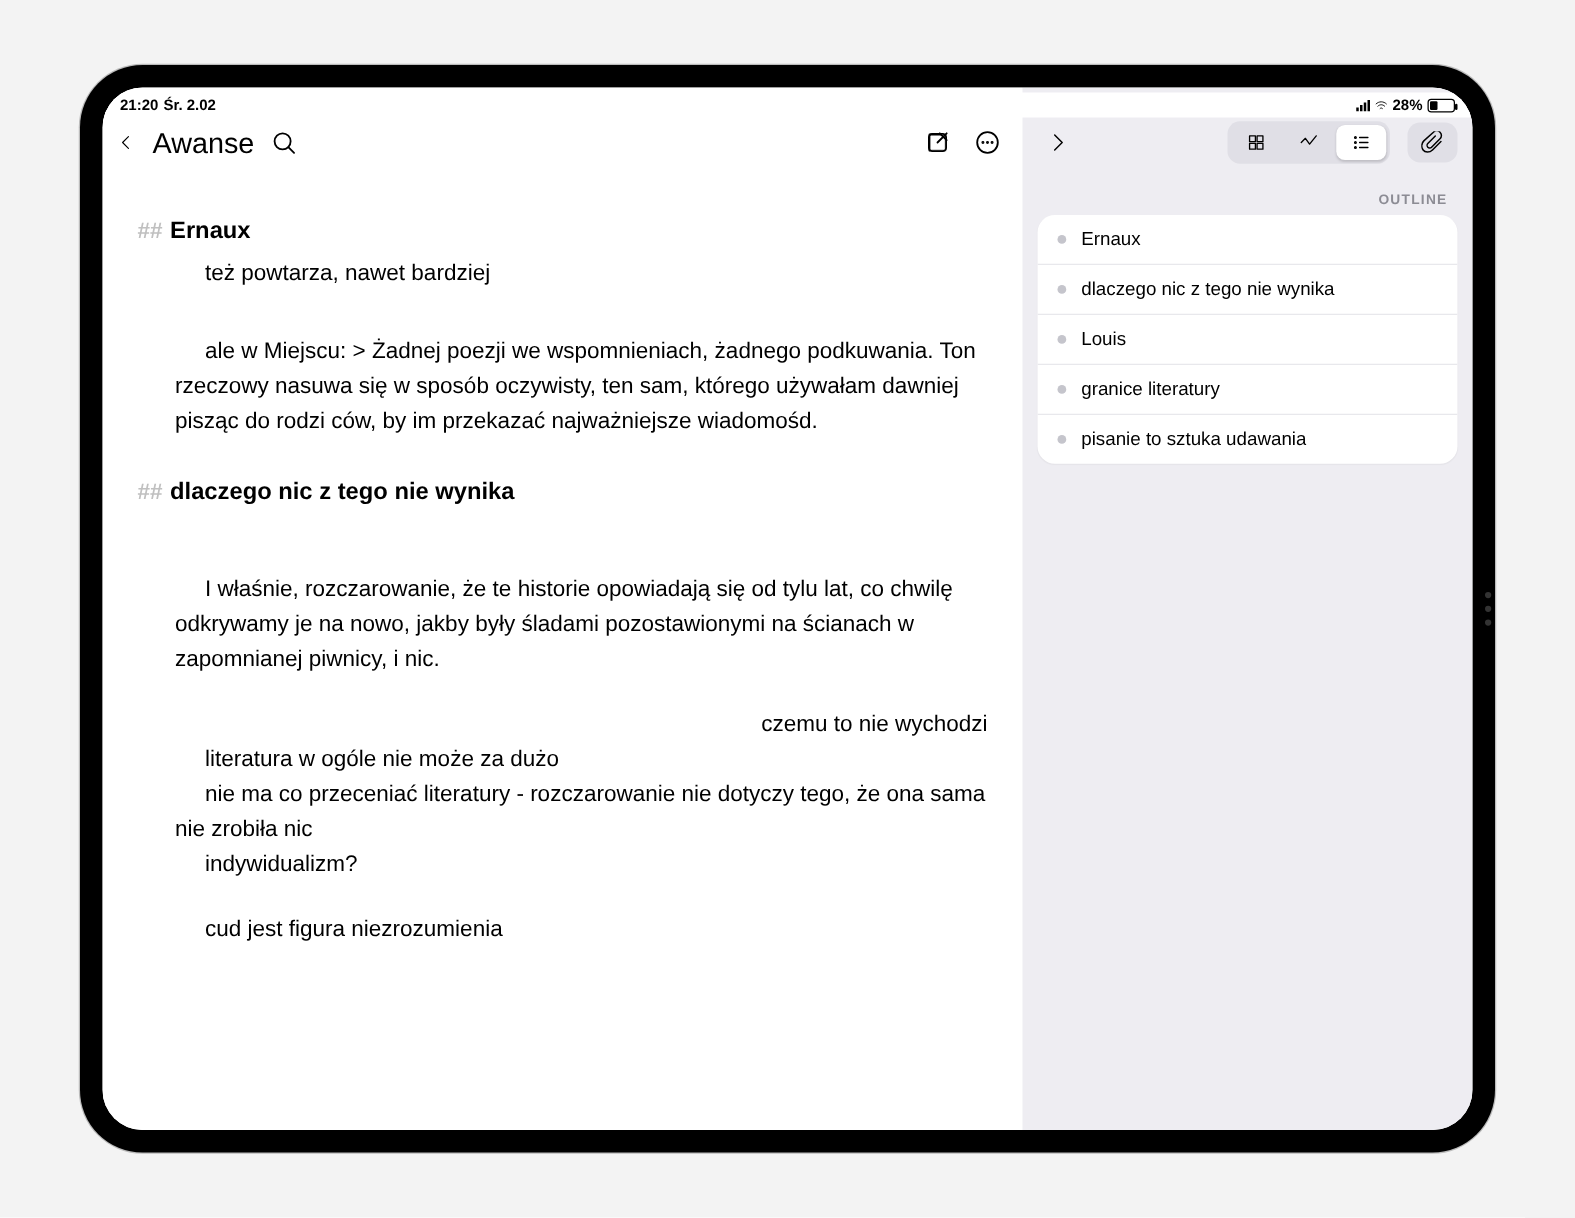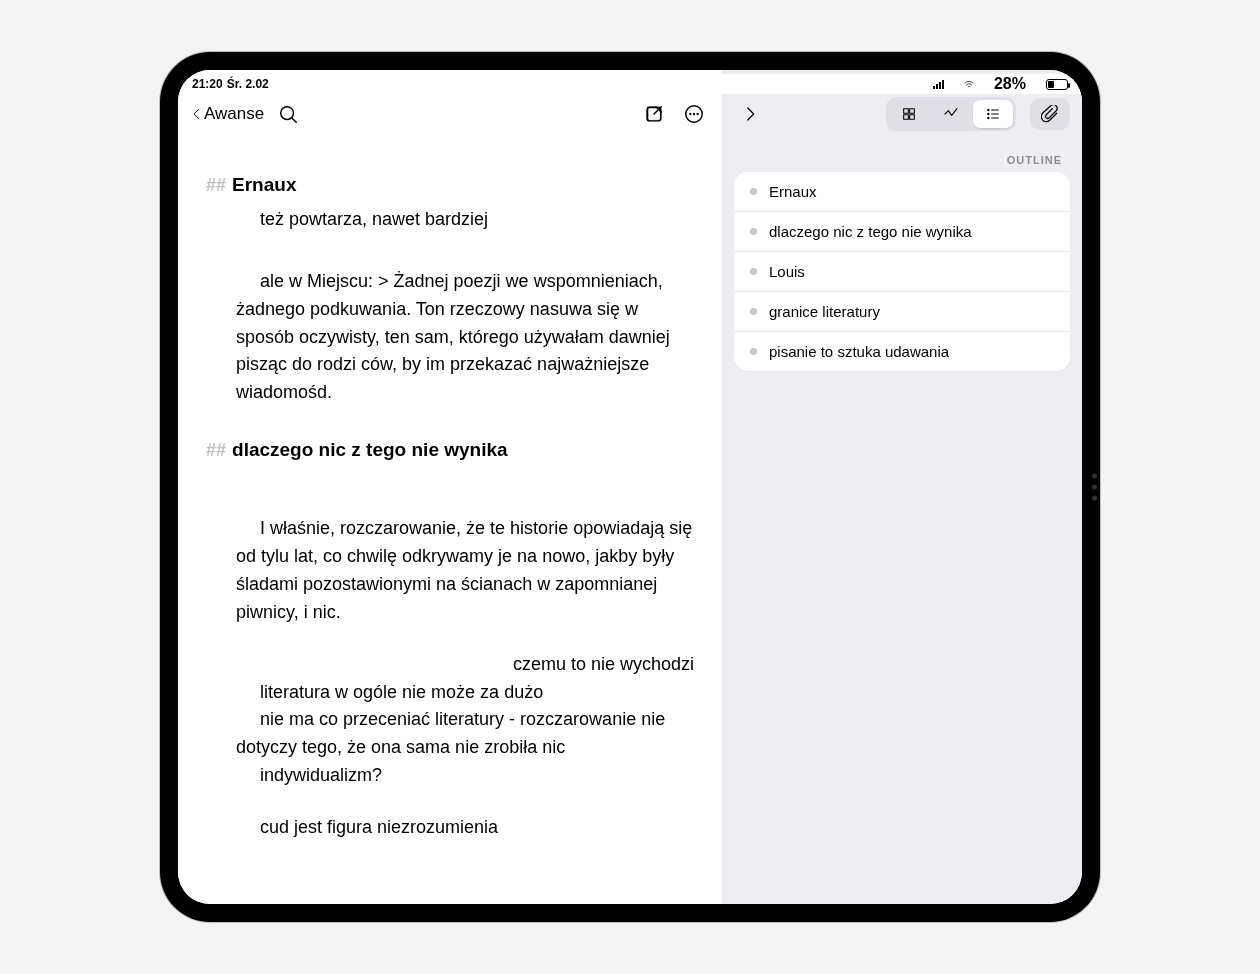"21:20" .tablet { width: 940px -> 1132px }
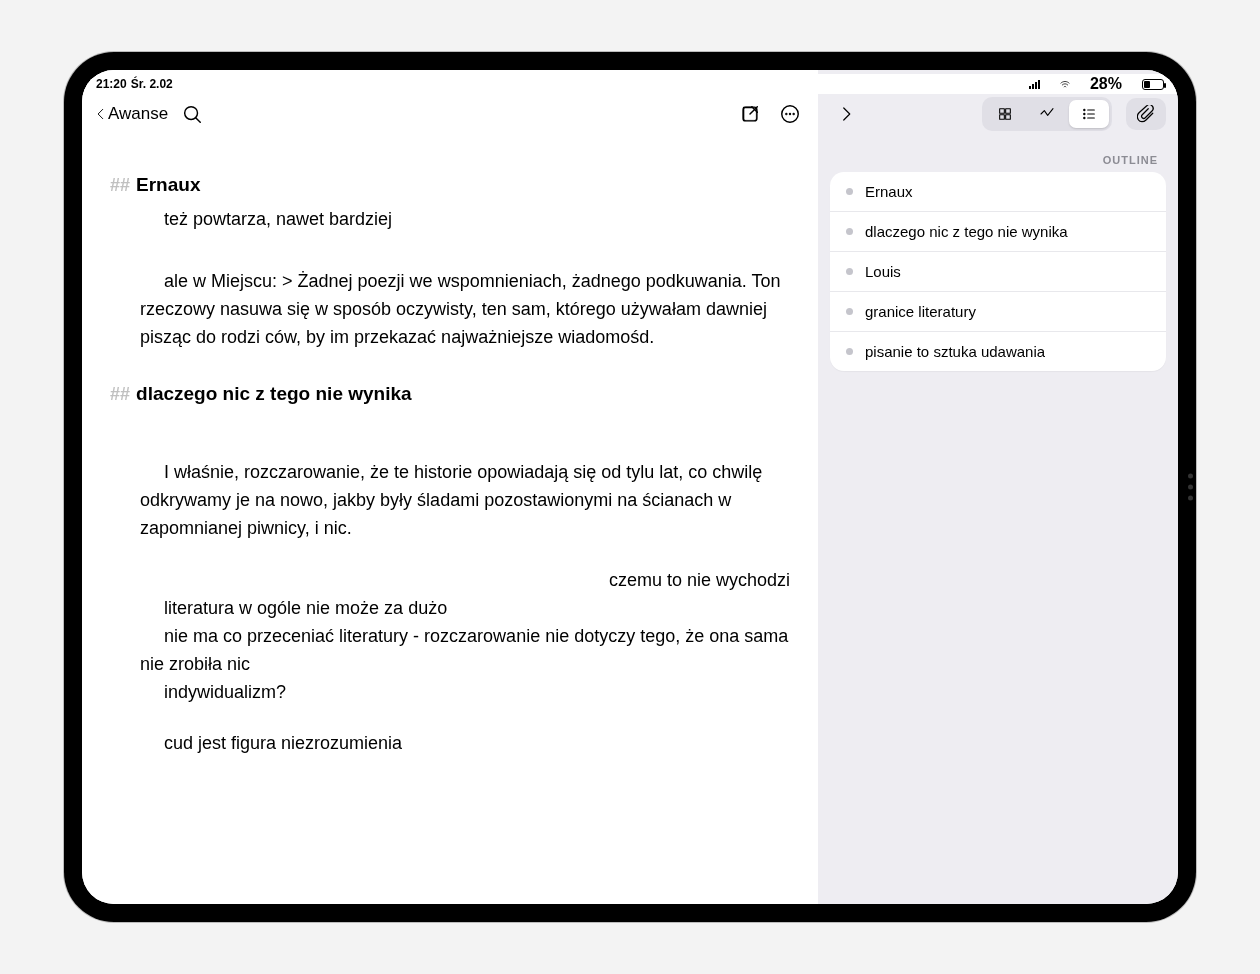"28%" .status-right { font-size: 16px -> 12px; gap: 18px -> 2px }
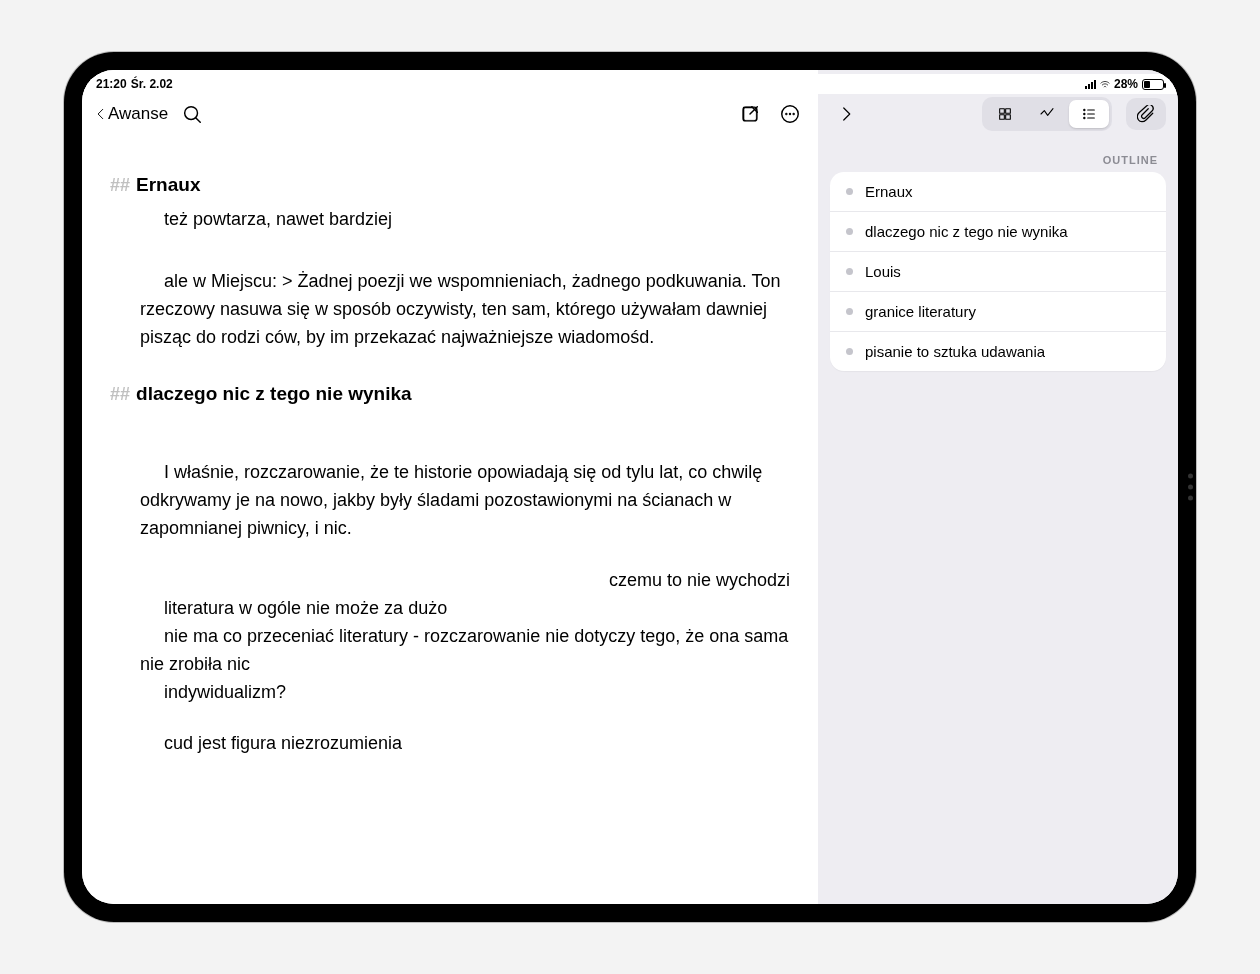"Awanse" .back-btn { font-size: 17px -> 23px; gap: 0 -> 14px }
